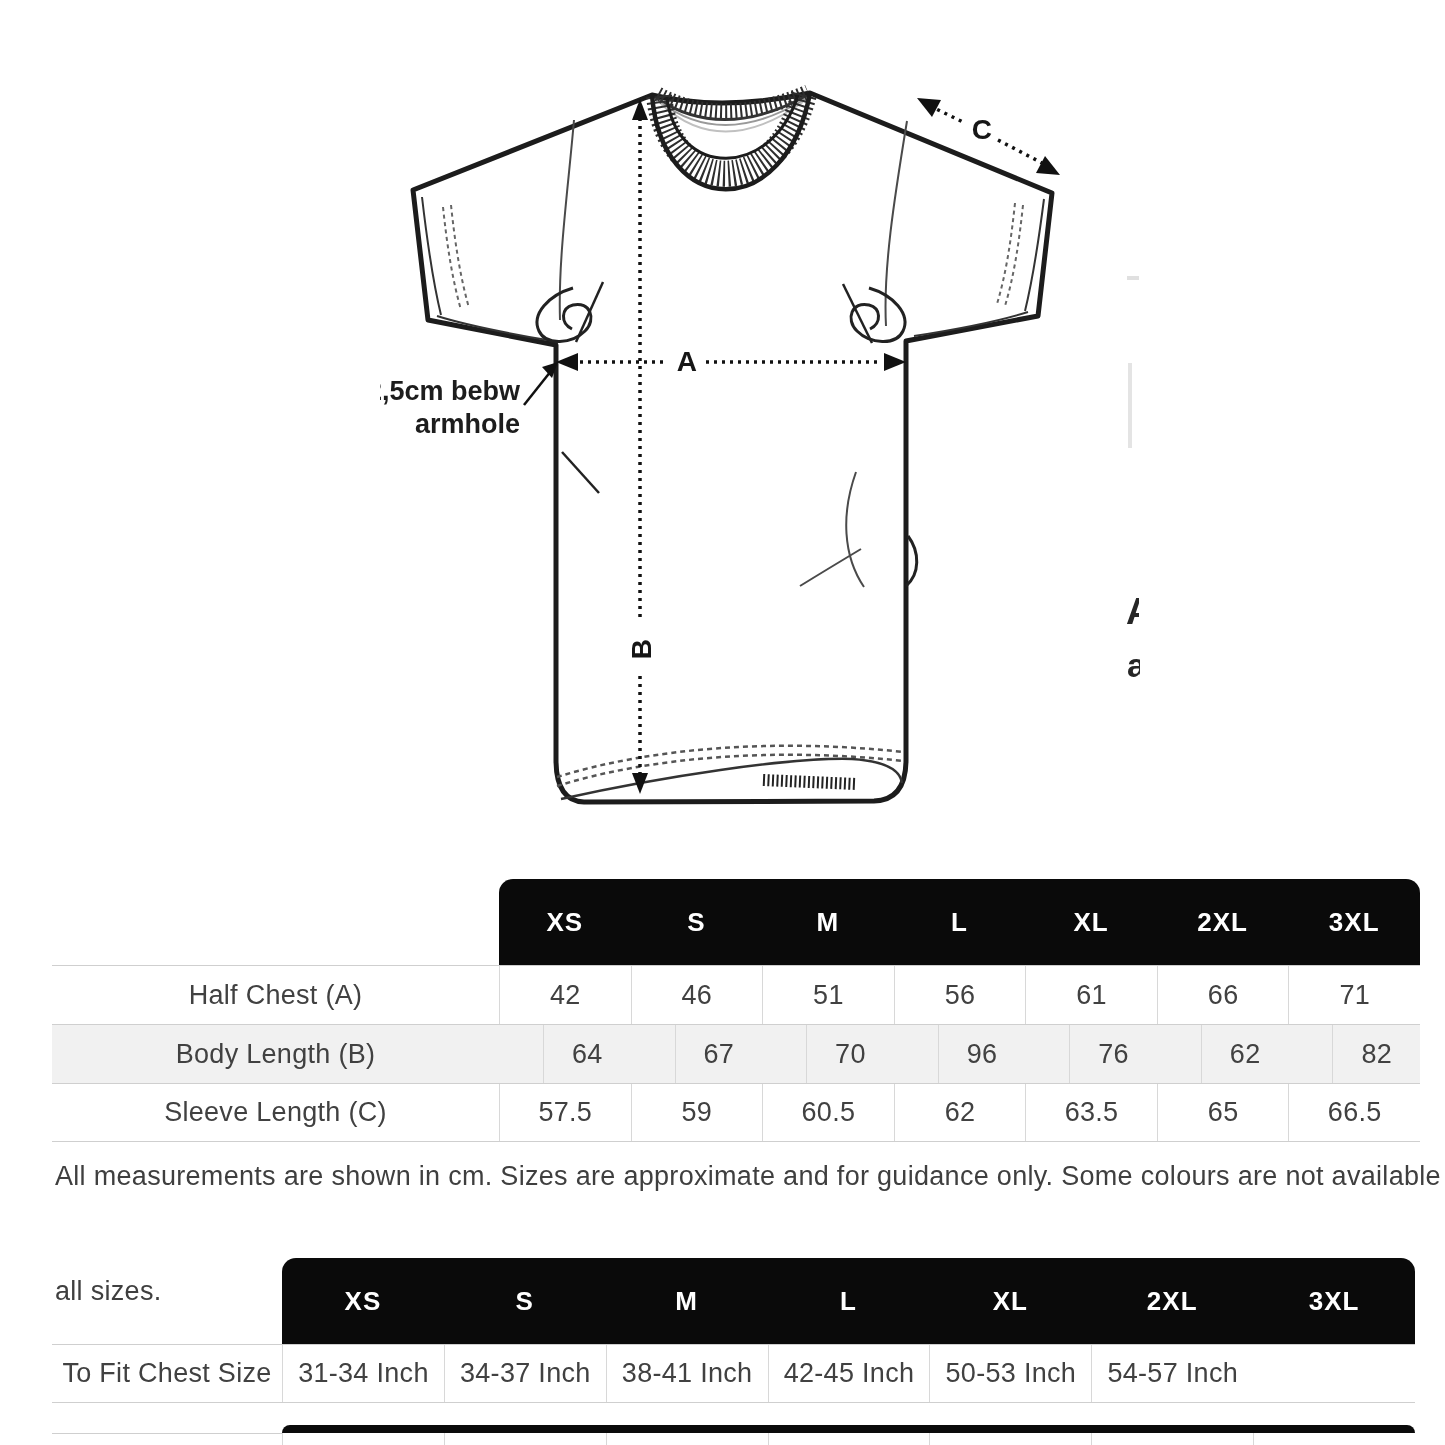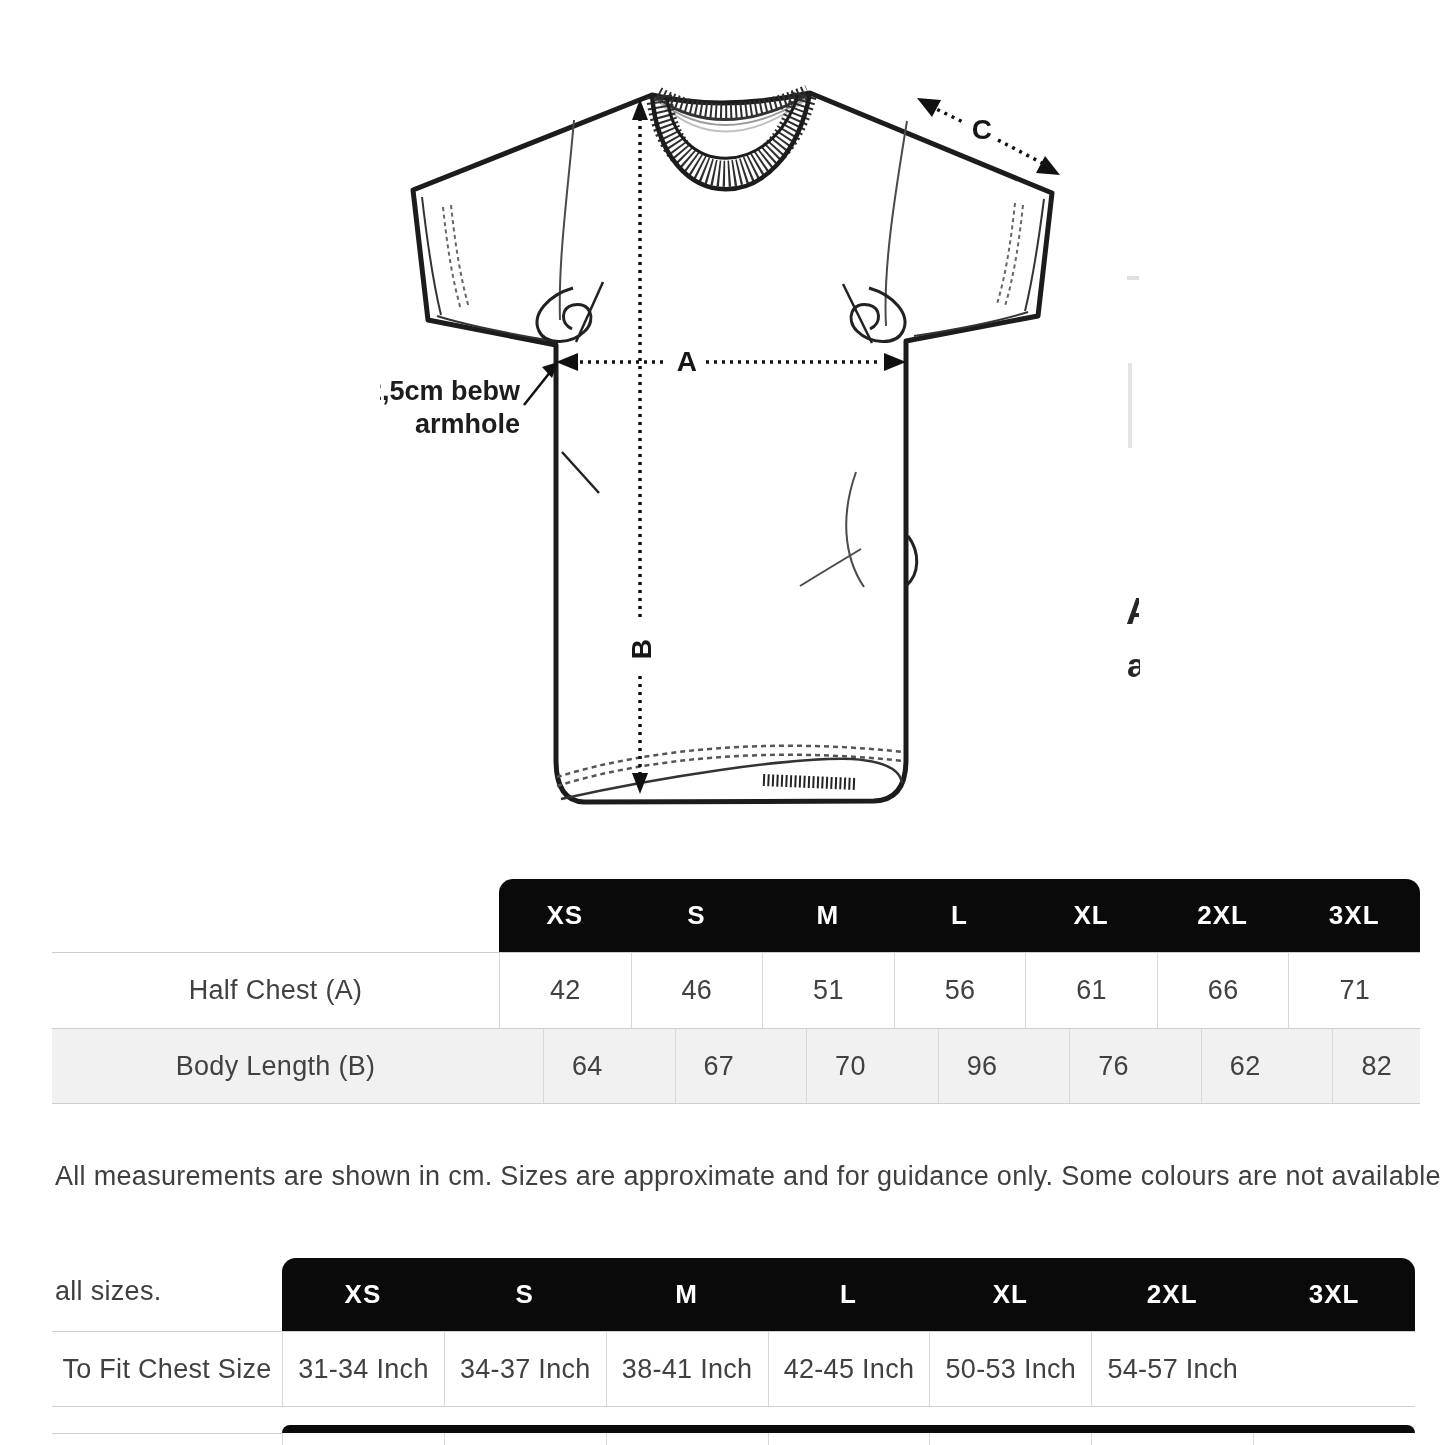"XS" .hdr { height: 73px -> 86px }
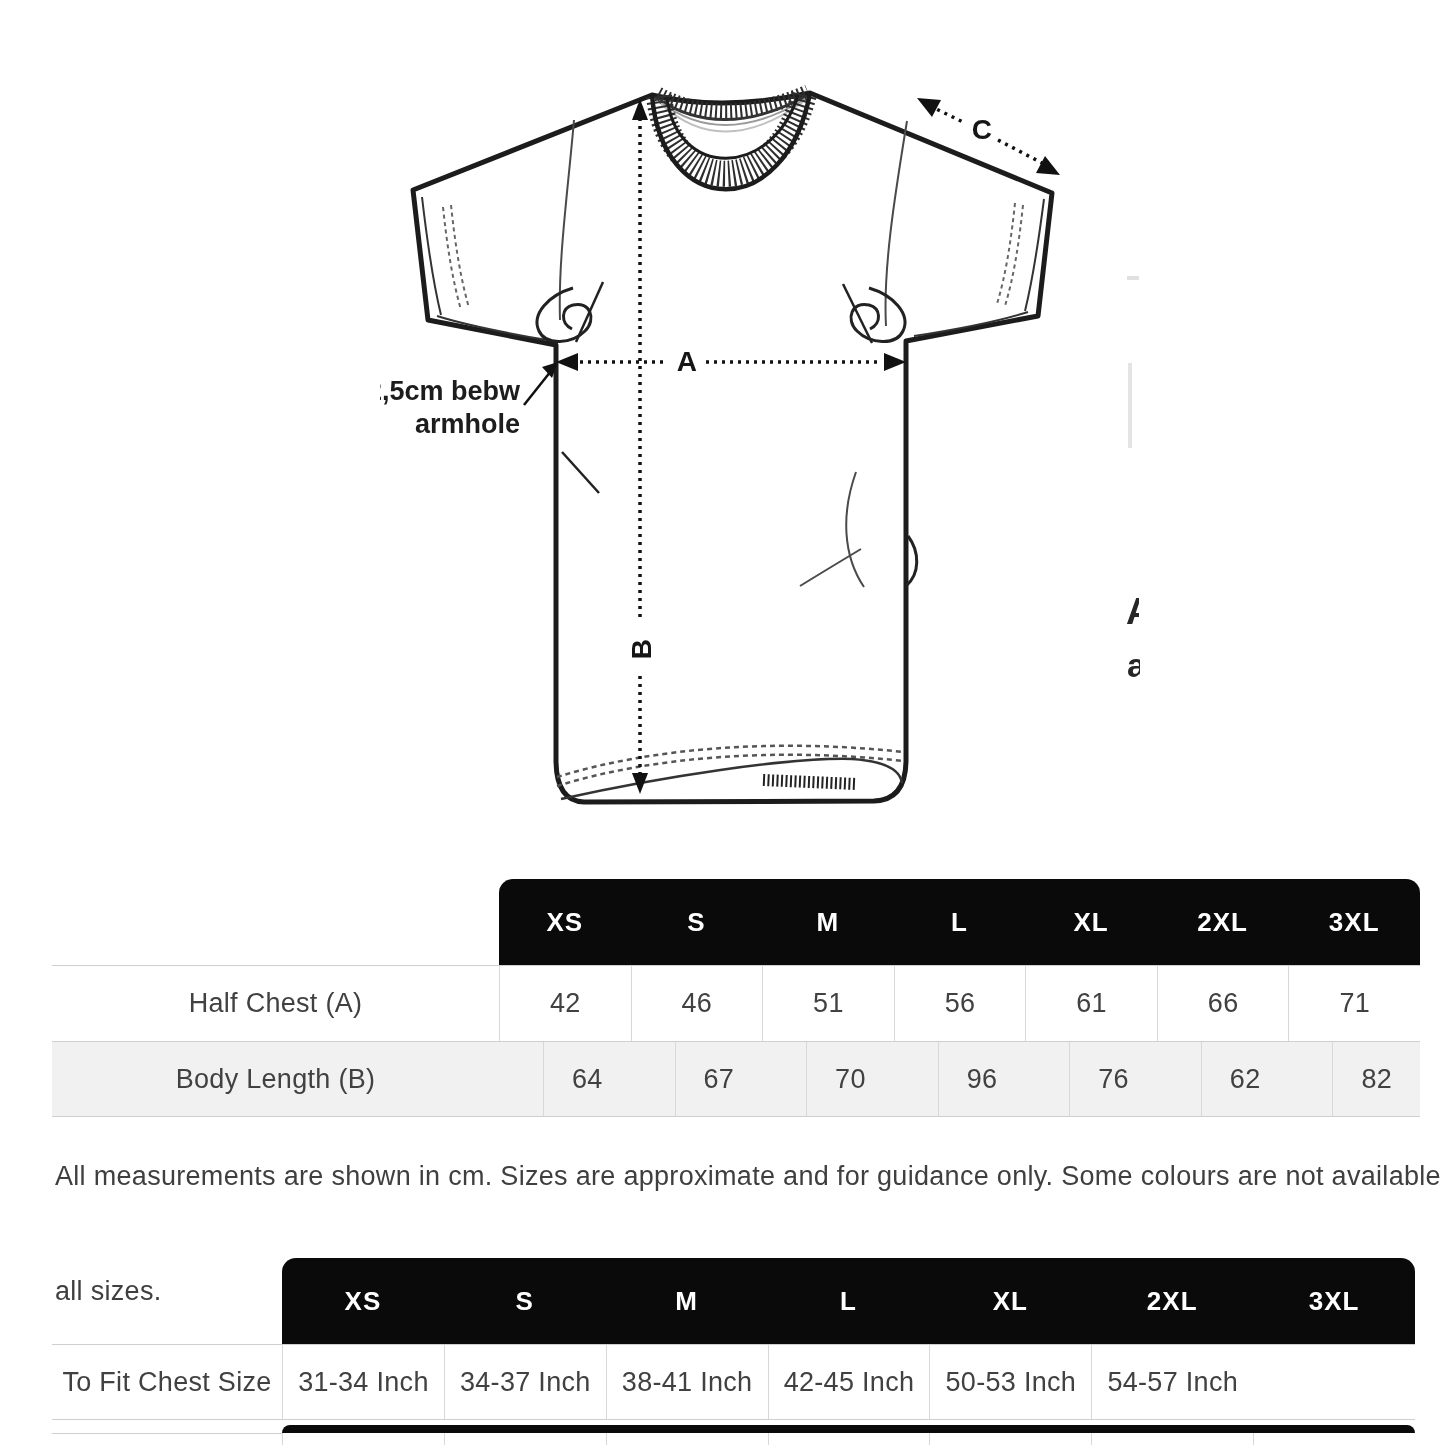"Half Chest (A)" .row { height: 76px -> 59px }
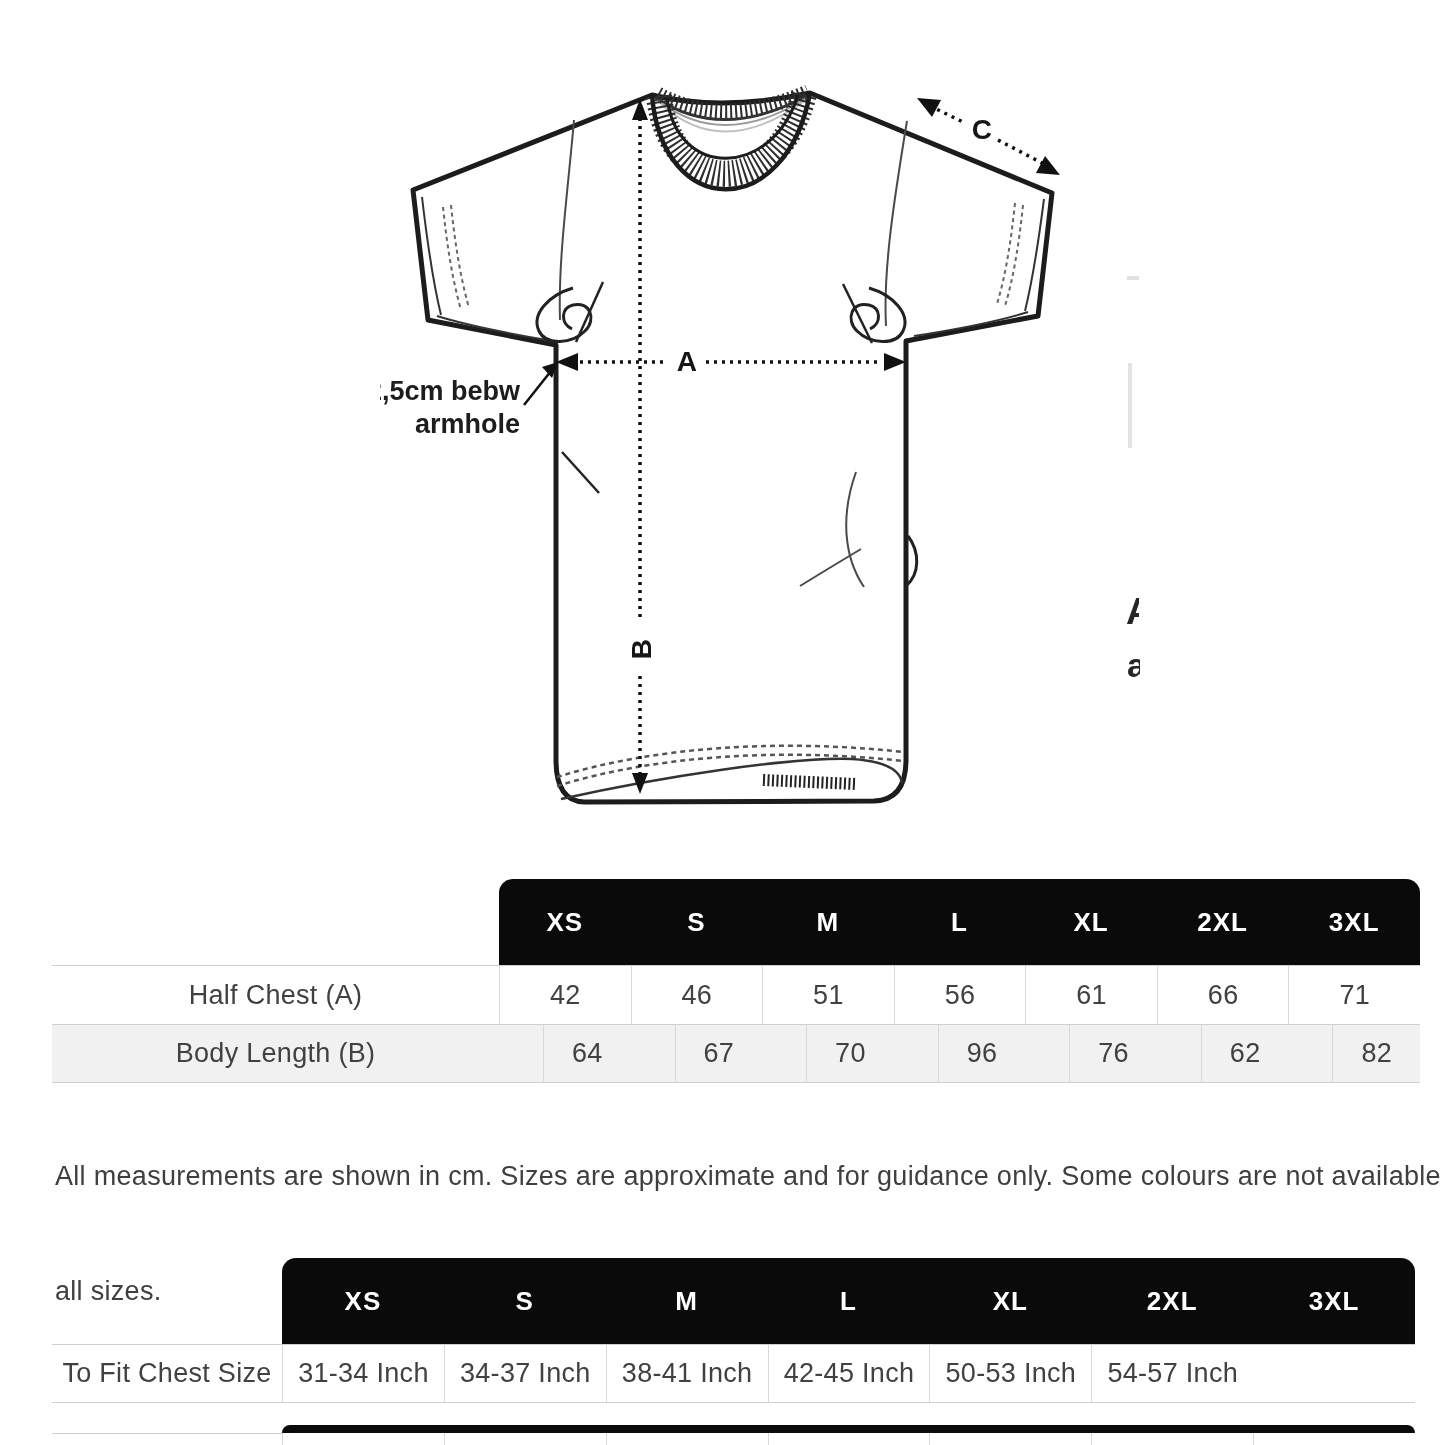"Sleeve Length (C)" div.row { html: none -> <div> <div>Sleeve Length (C)</div> <div>57.5</div> <div>59</div> <div>60.5</div> <div>62</div> <div>63.5</div> <div>65</div> <div>66.5</div> </div> }
